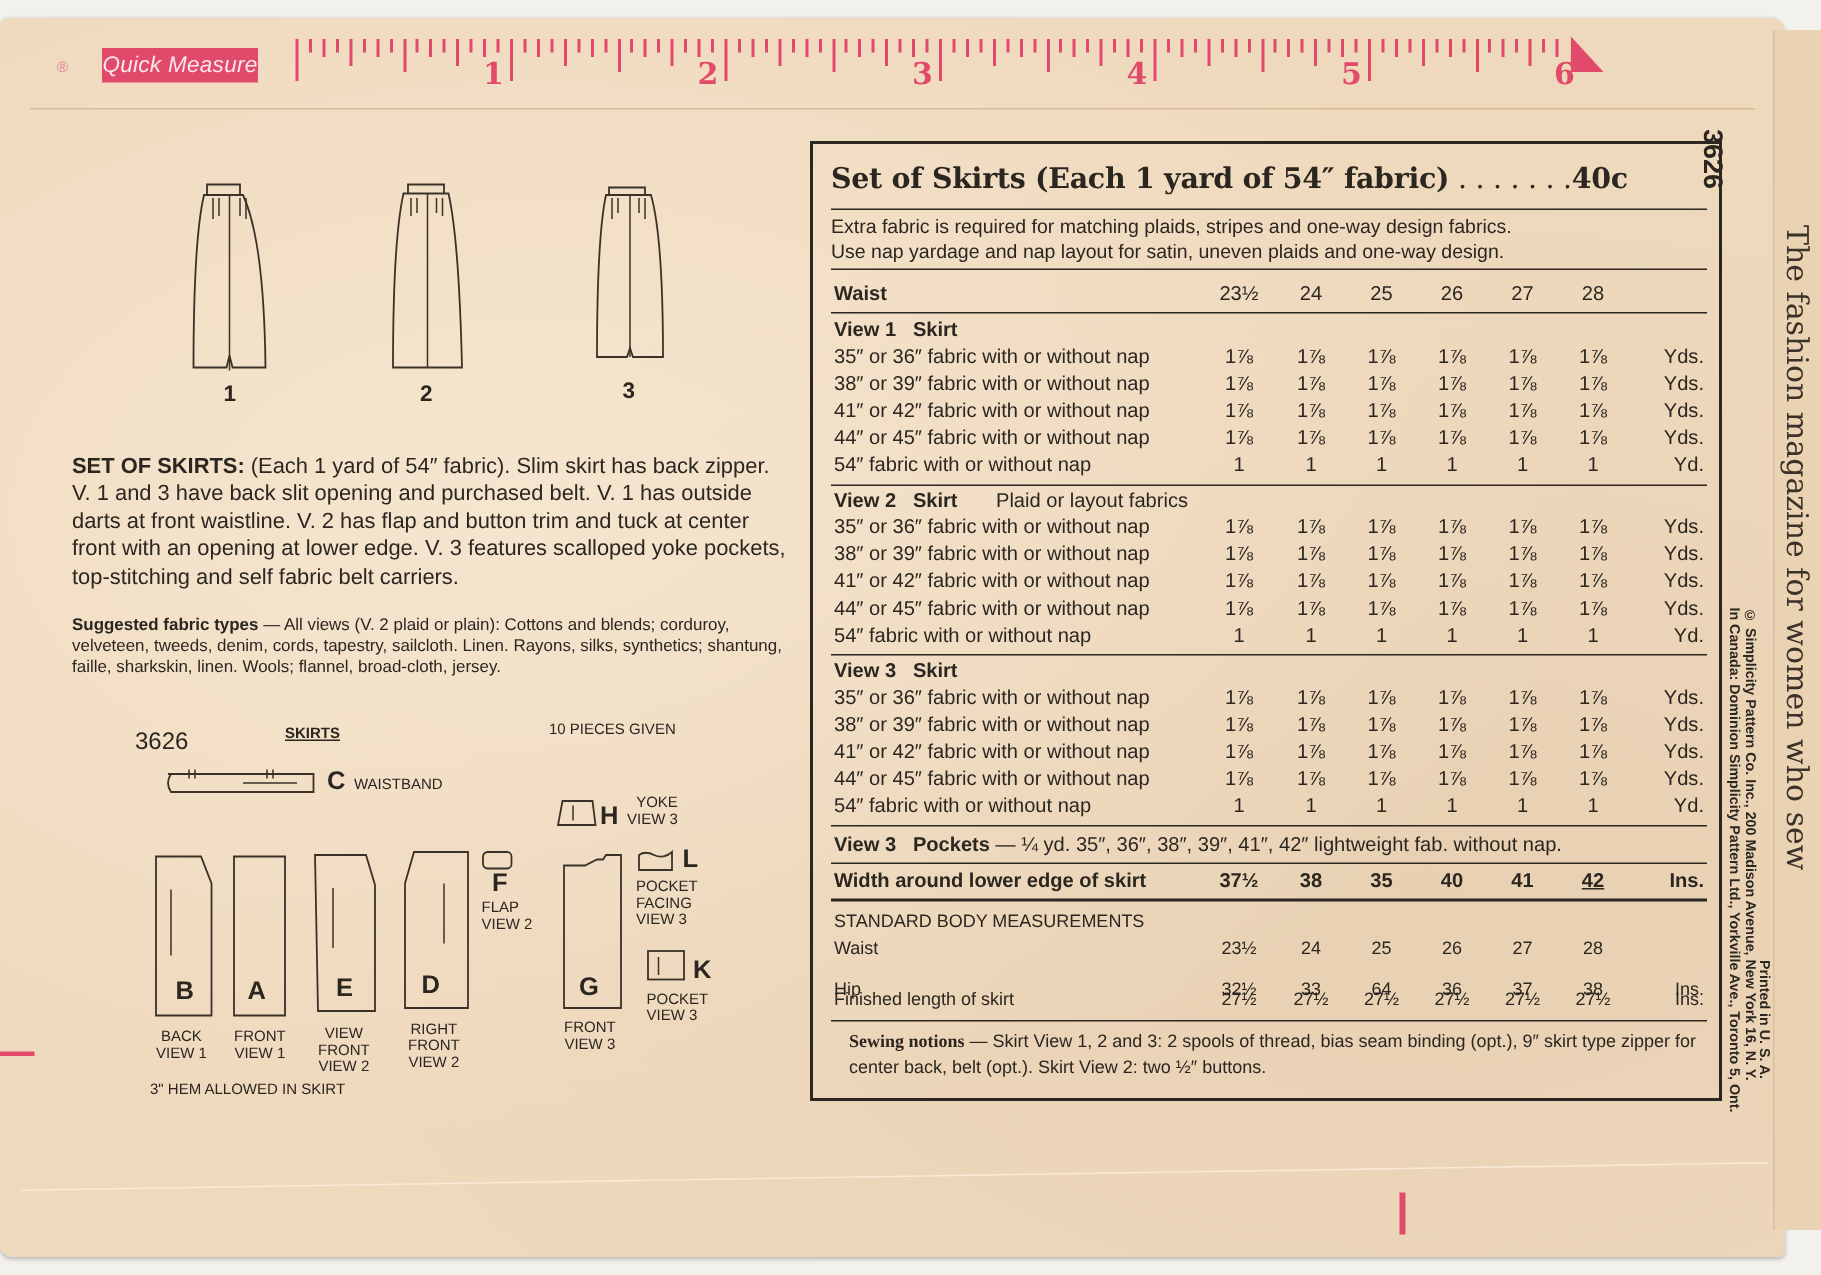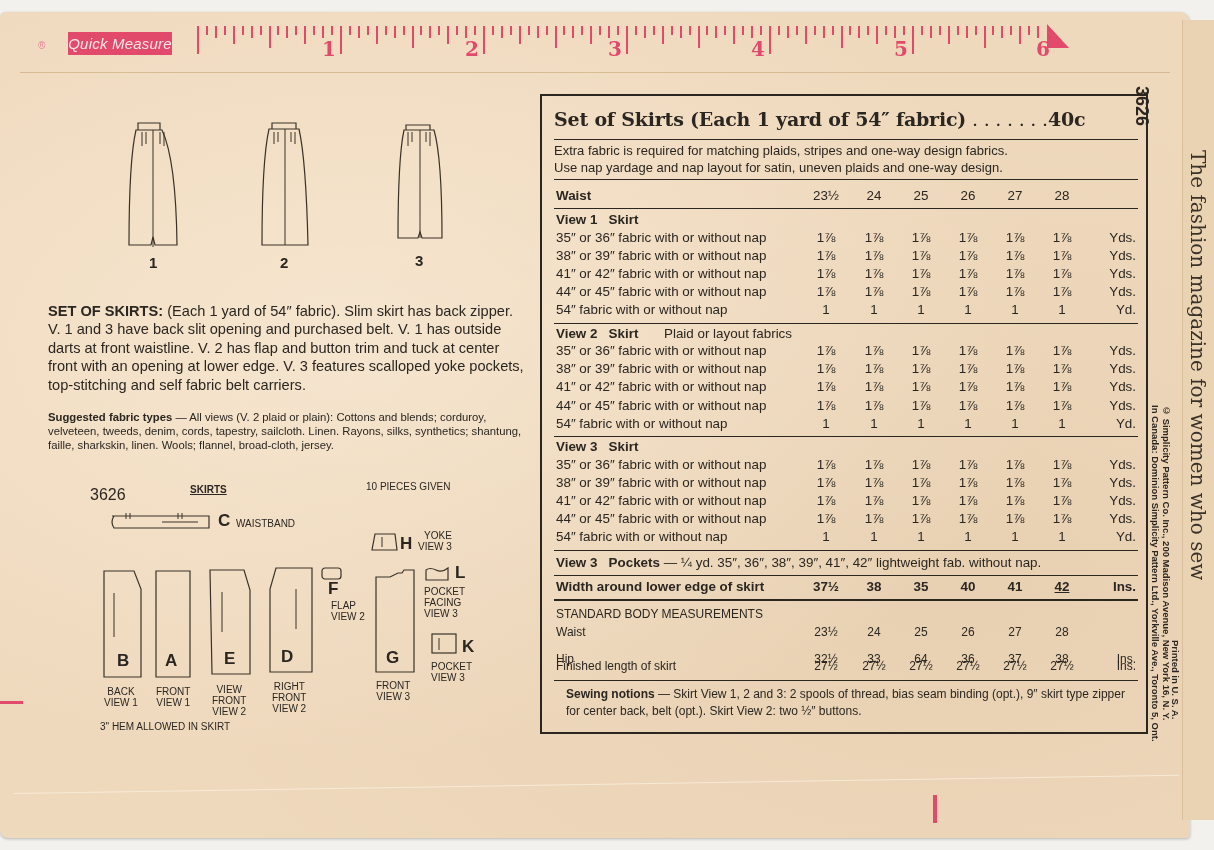"FLAP" span.piece-lbl { left: 331px -> 321px }
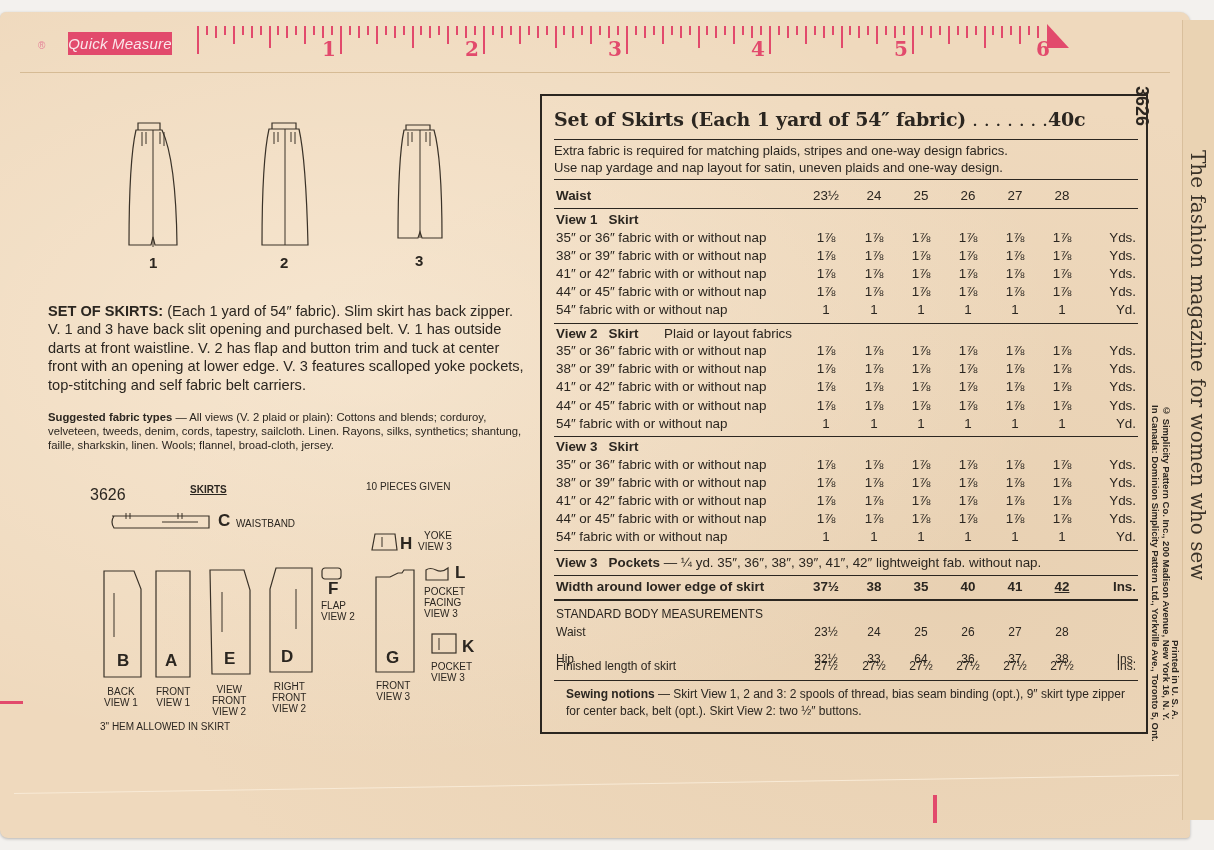"Sewing notions" .notions .b { font-family: none -> Liberation Serif, serif }
